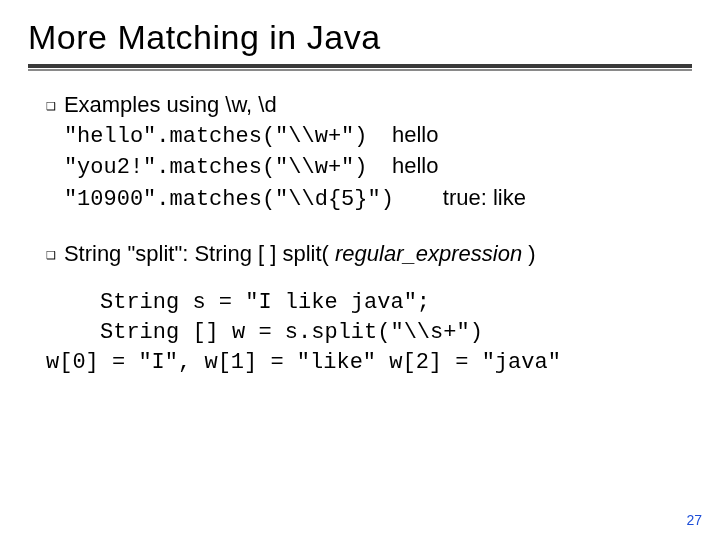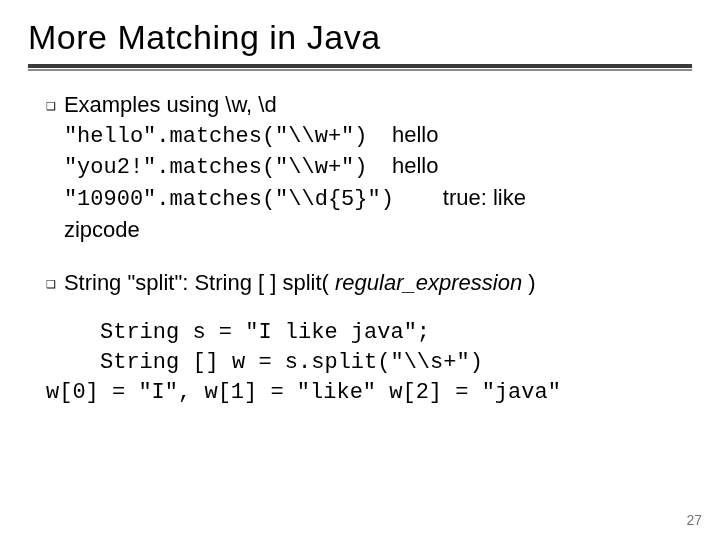"zipcode" div.indent { html: <div>zipcode</div> -> none }
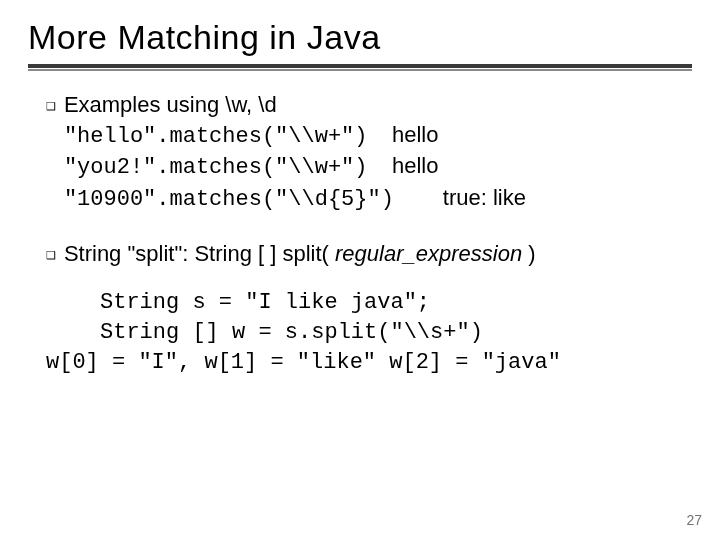"27" .pagenum { color: #737373 -> #1d4ed8 }
